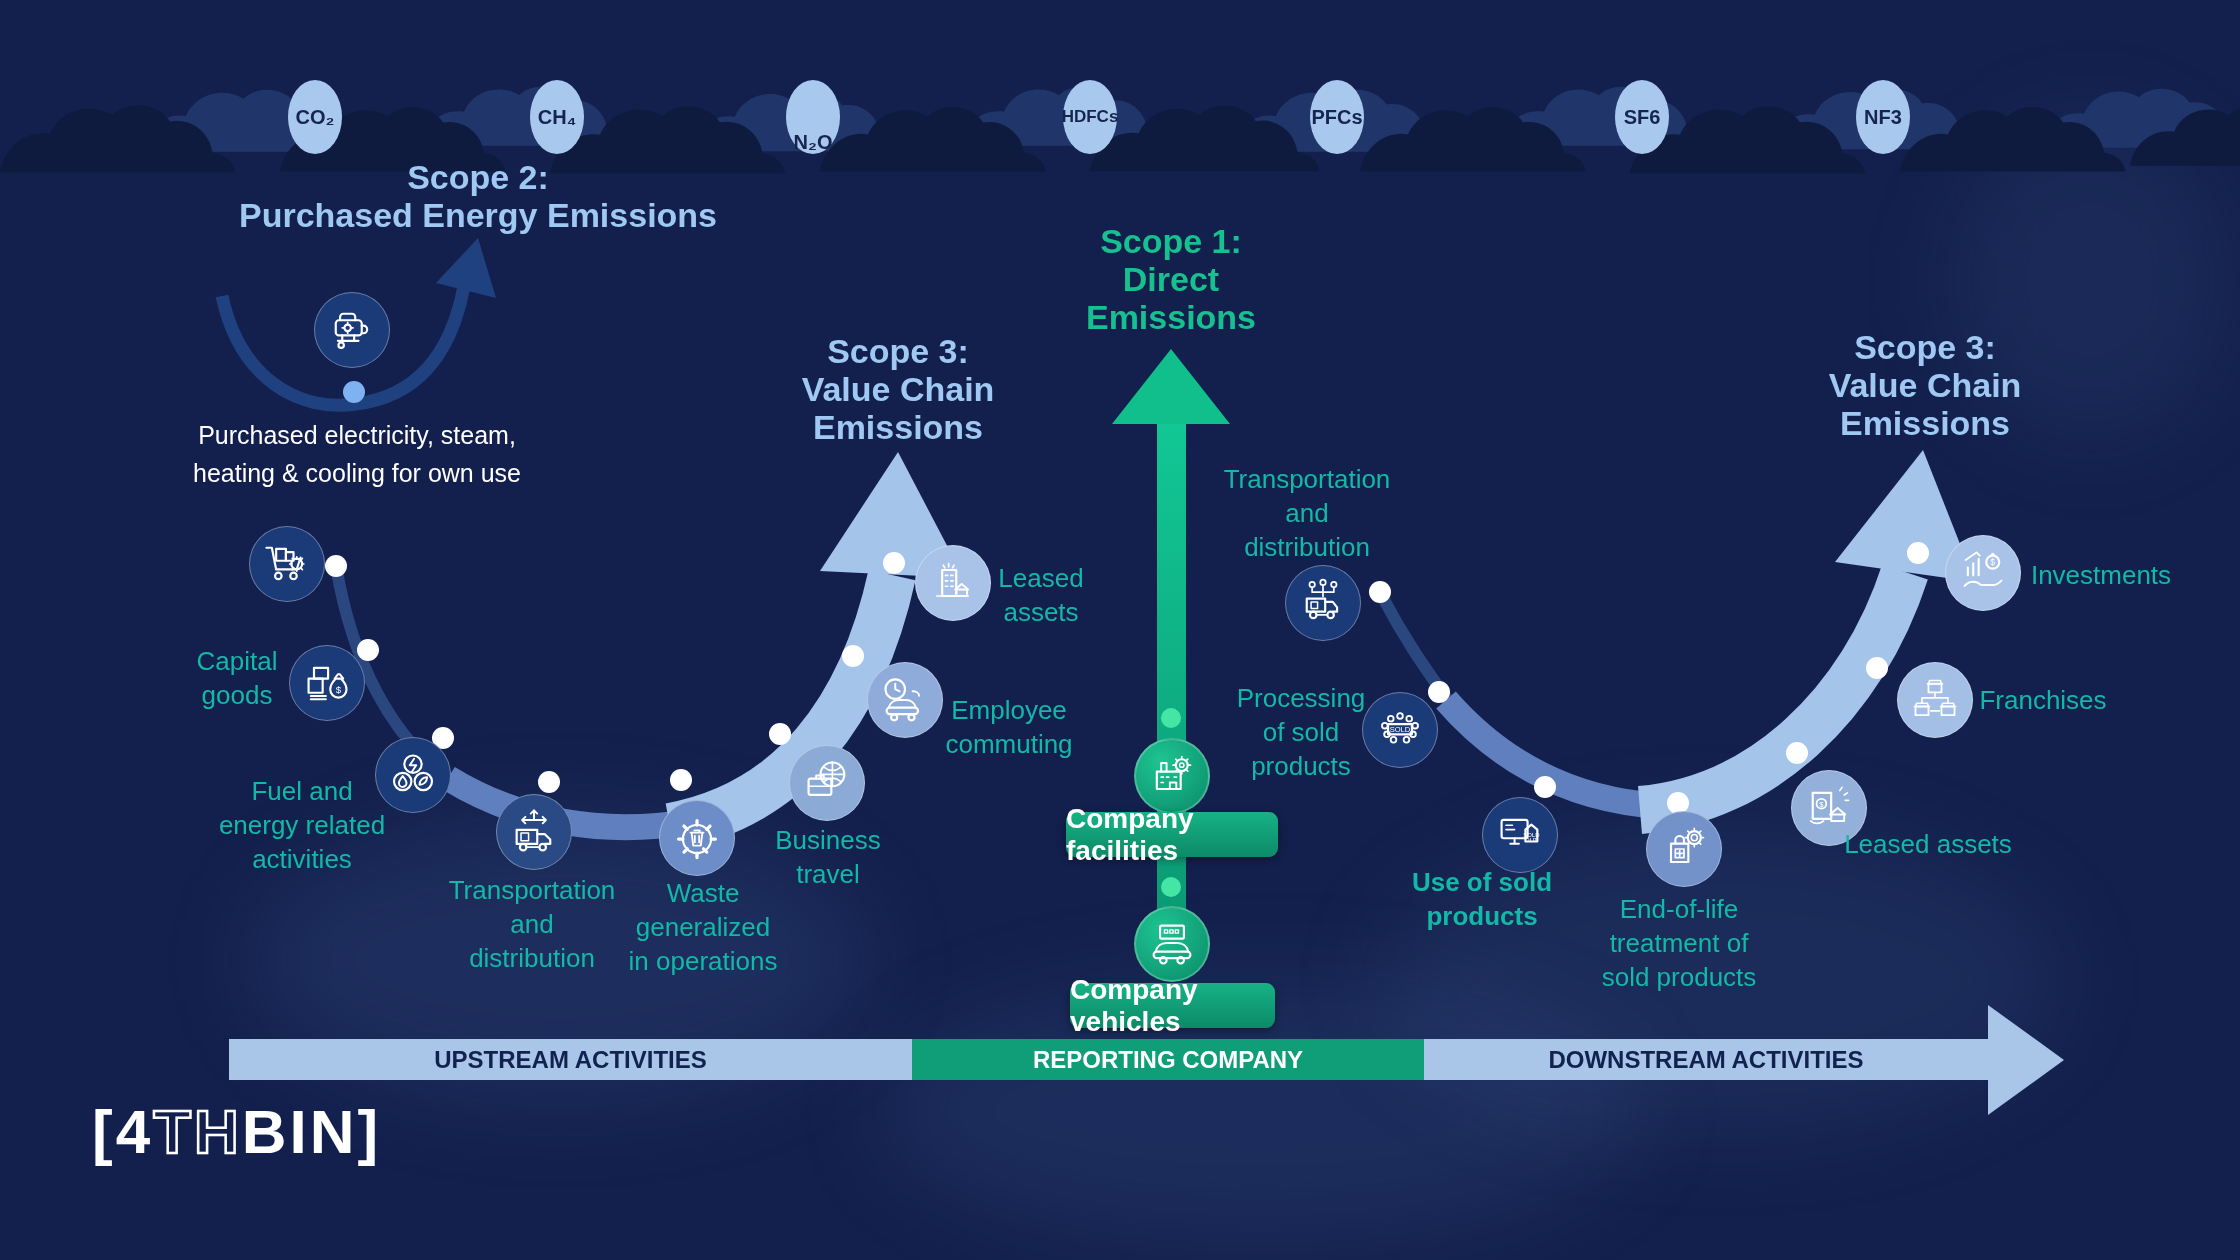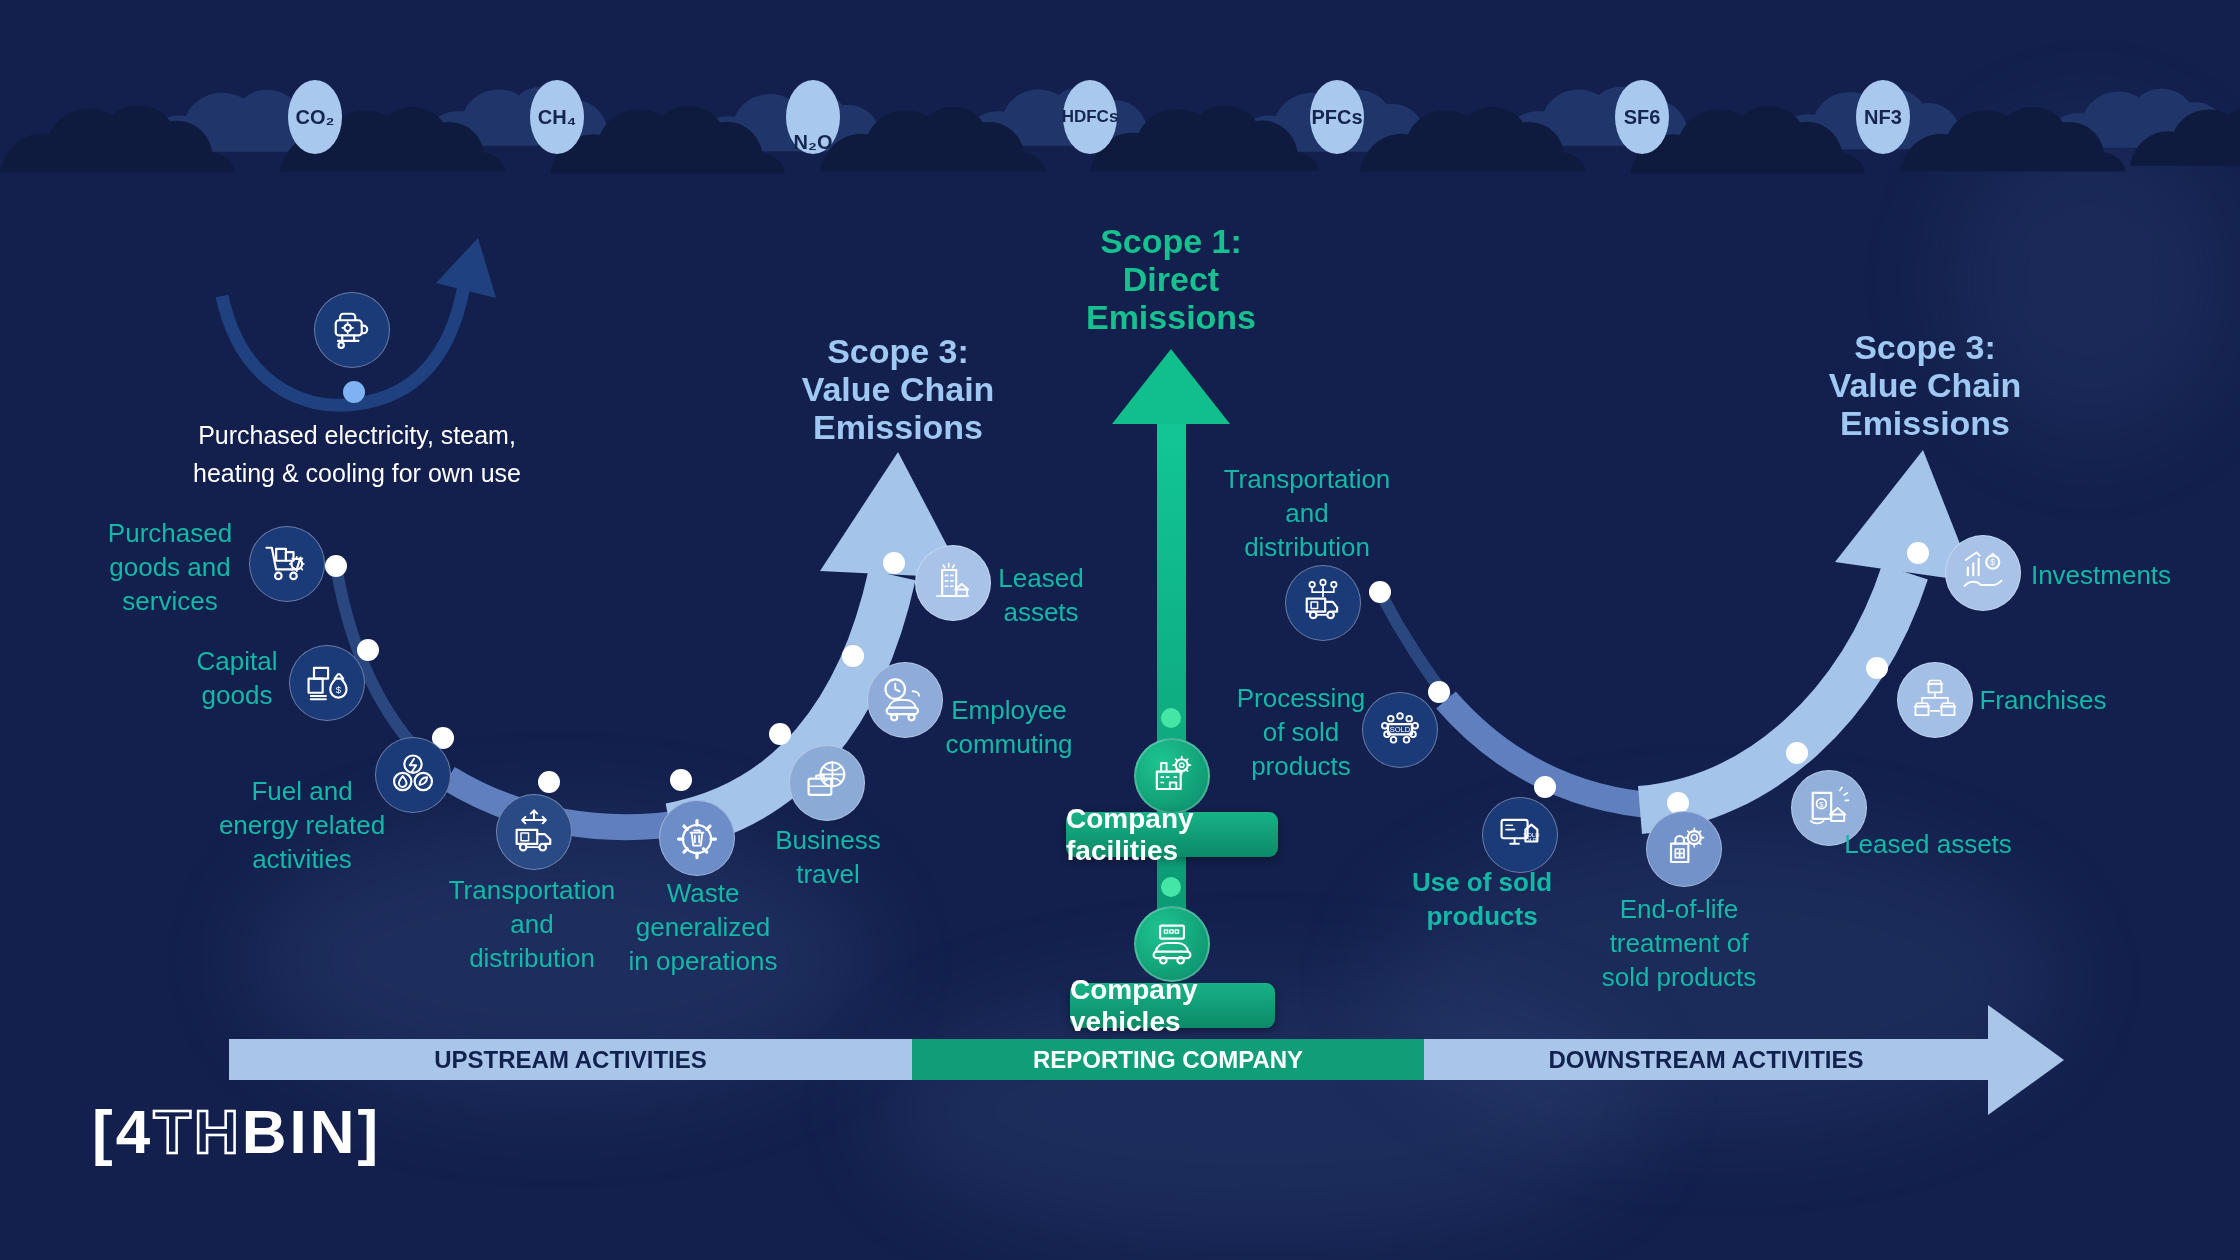"Scope 2:" div.scope-title { html: none -> <div>Scope 2: Purchased Energy Emissions</div> }
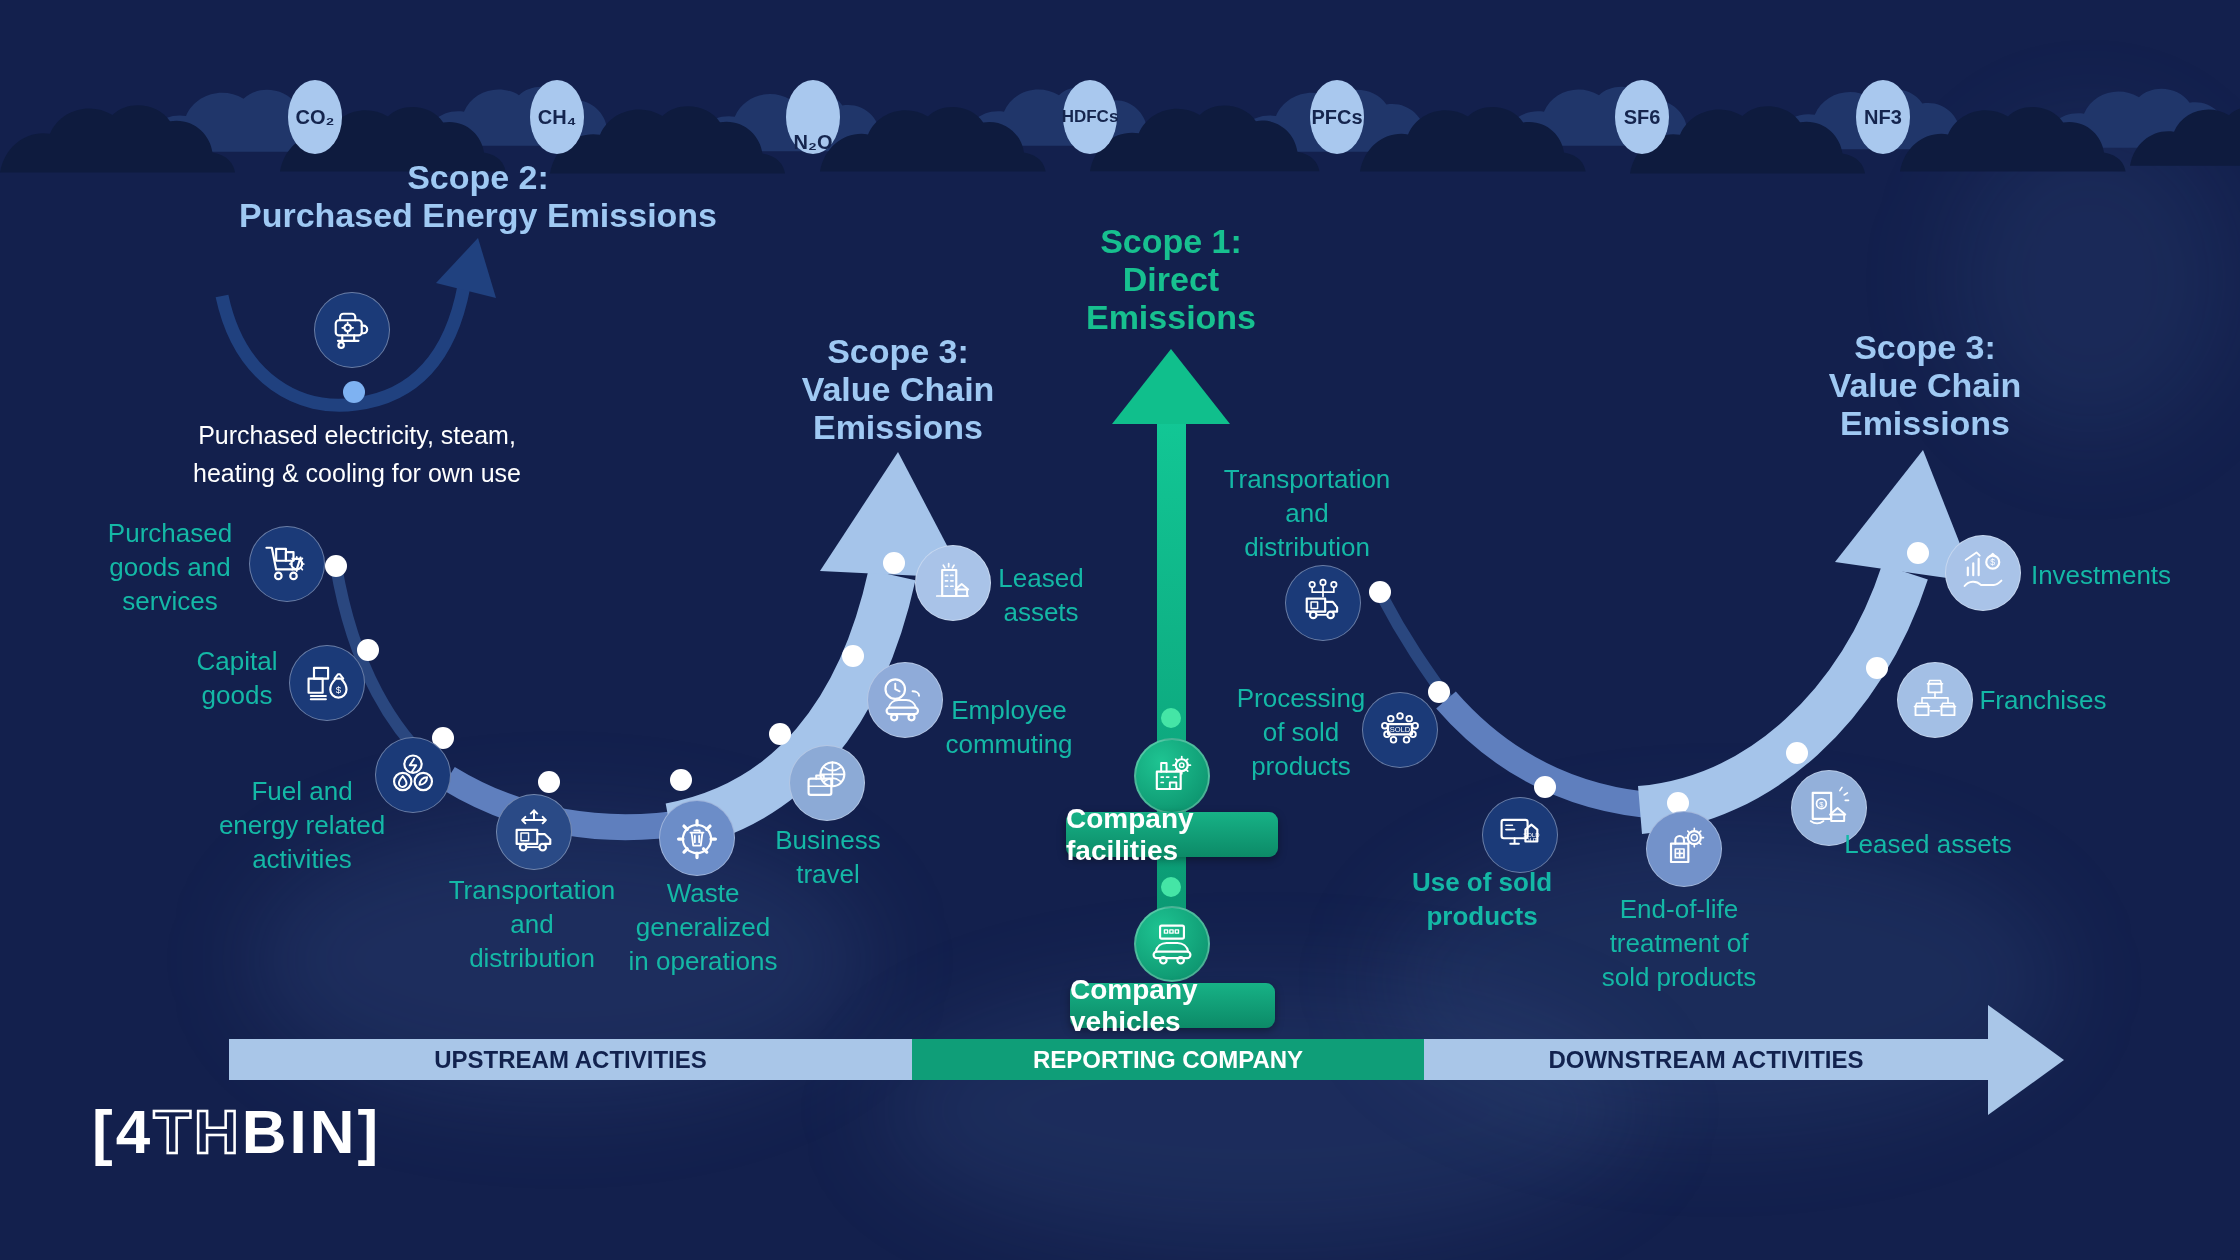"Purchased" div.label { html: <div>Purchased goods and services</div> -> none }
